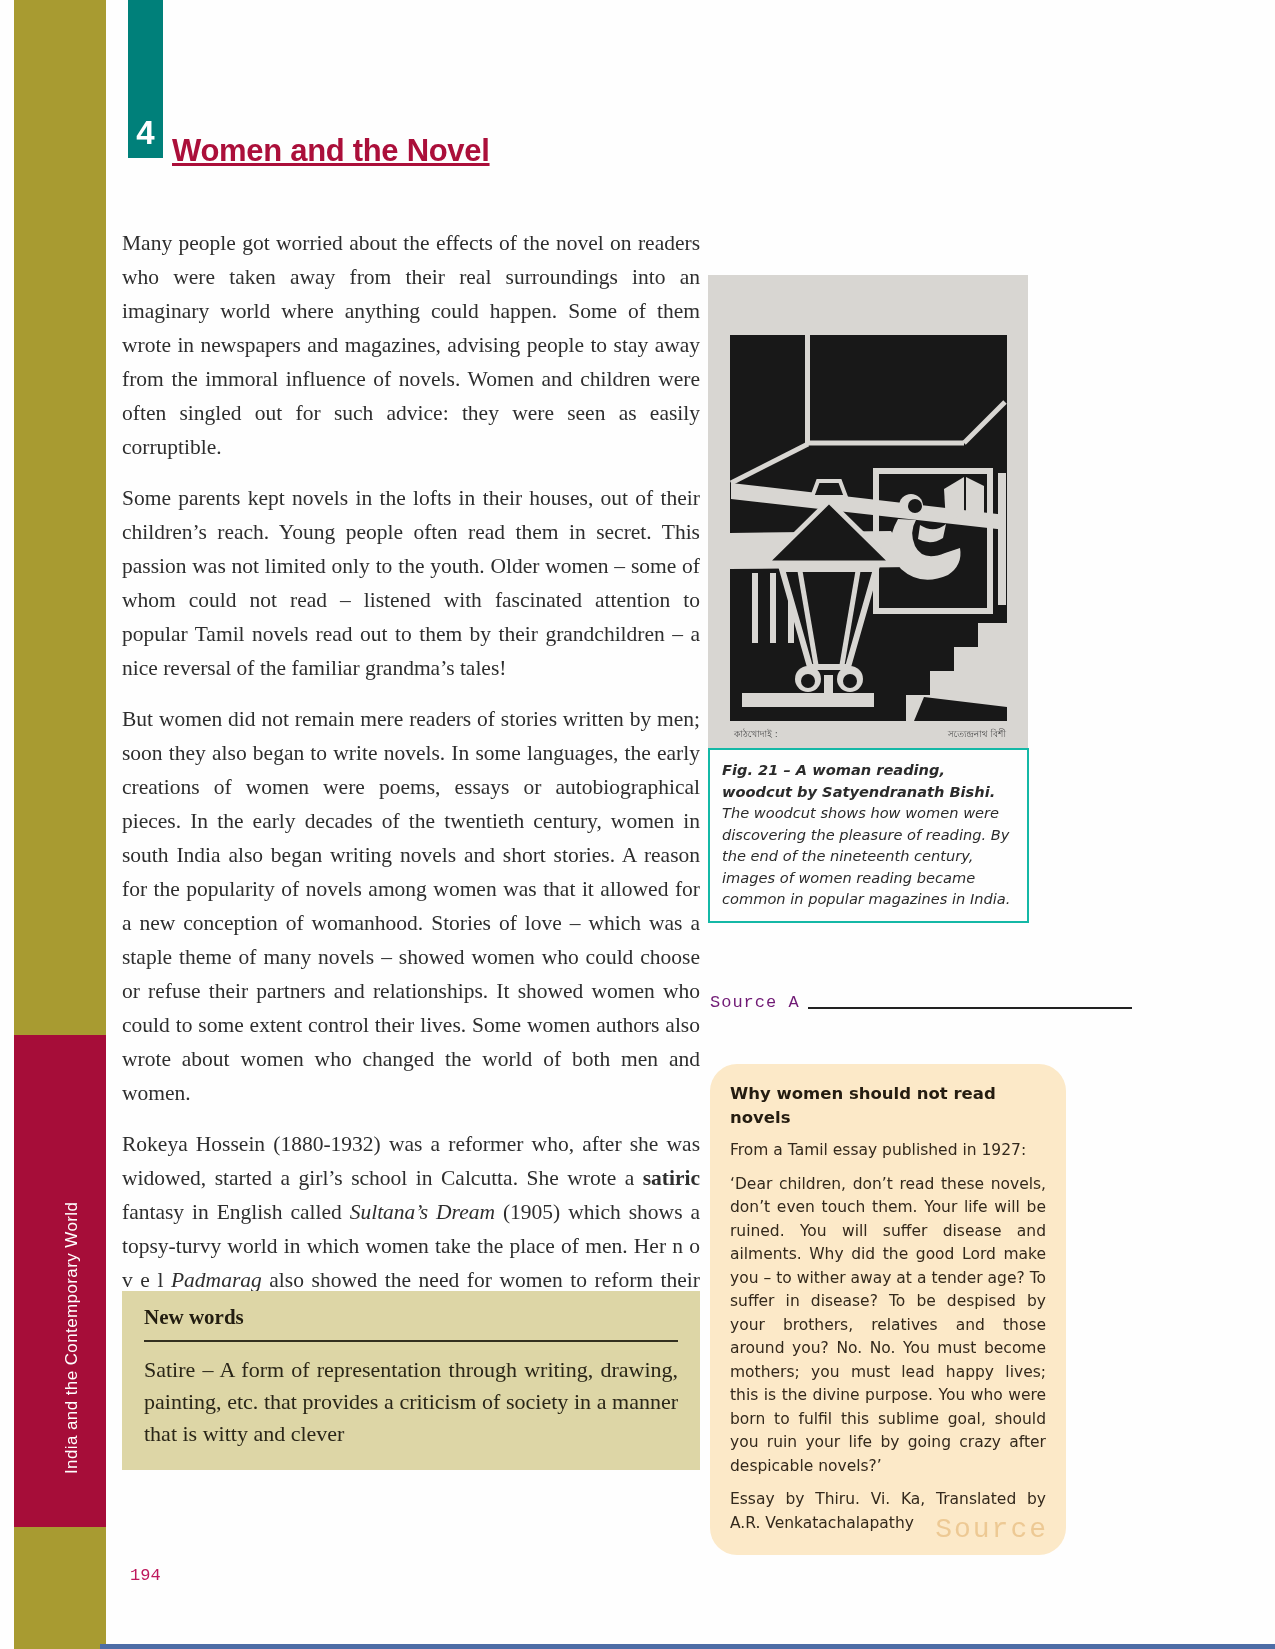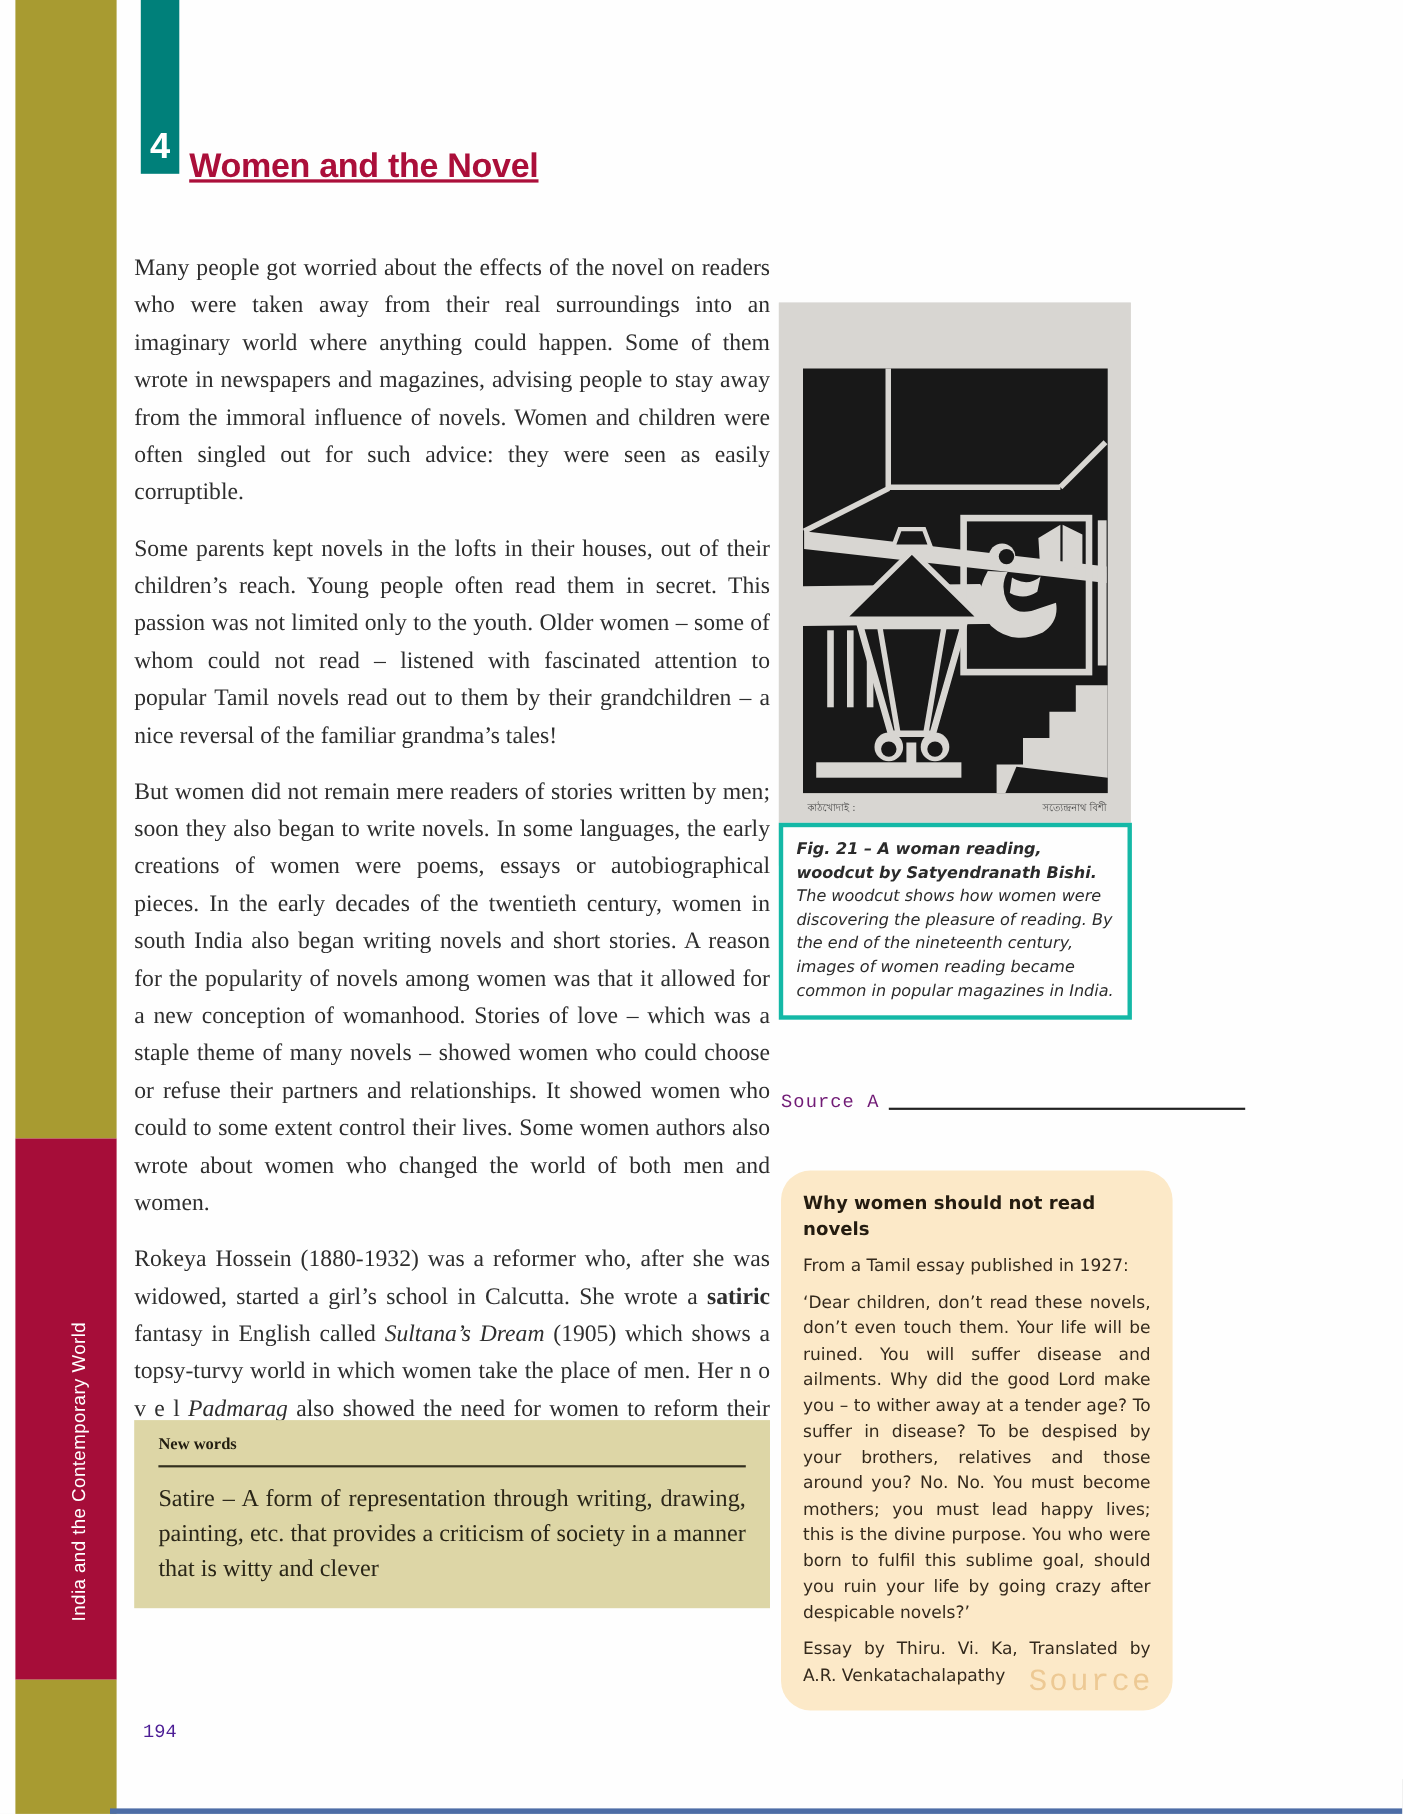"Fig. 21 – A woman" .fig-caption { border: 4px solid #14b8a6 -> 2px solid #14b8a6 }
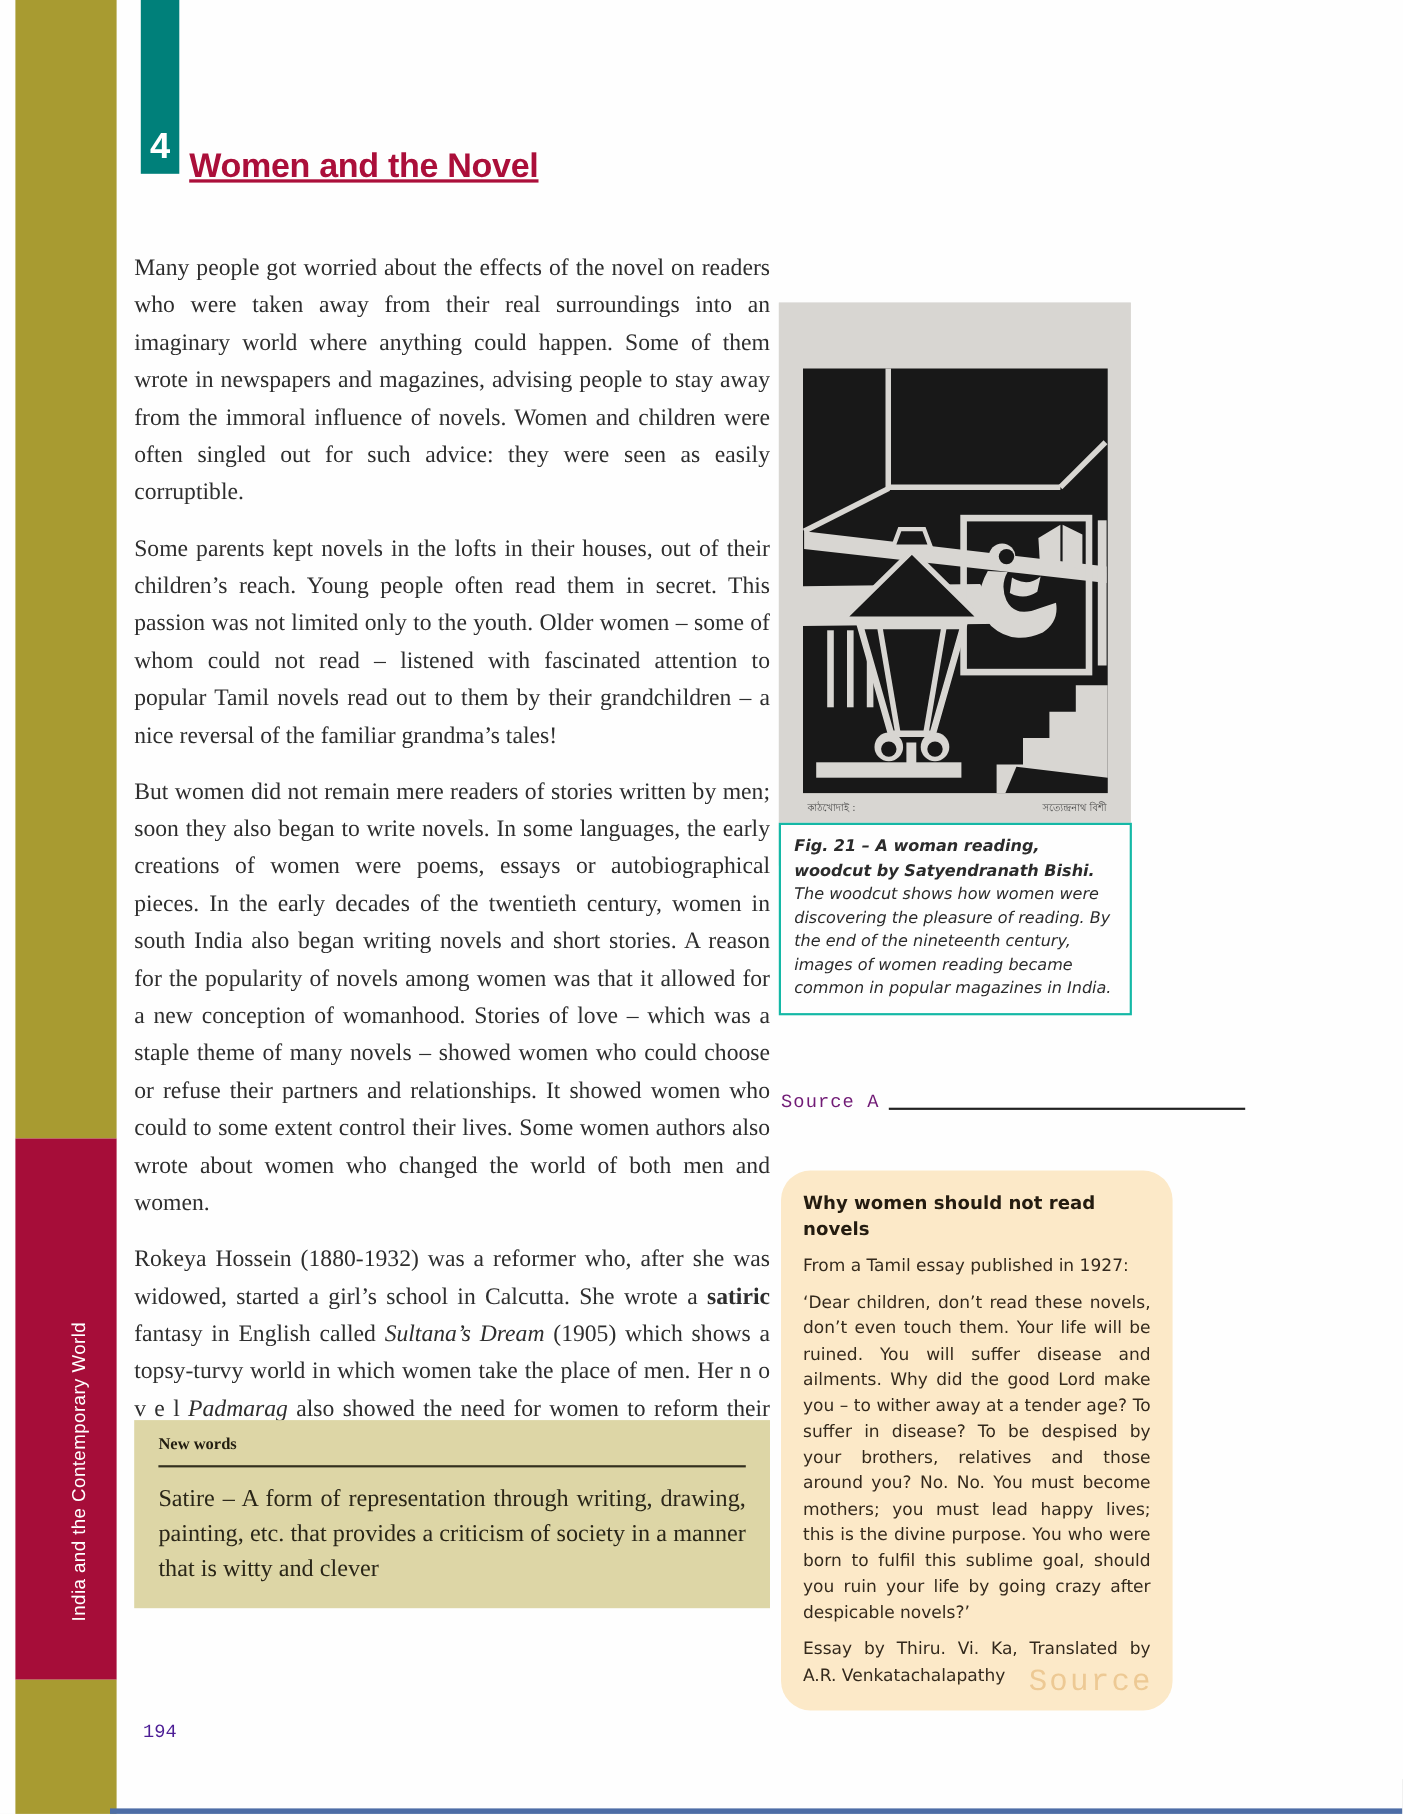"New words" .new-words h3 { font-size: 15px -> 21px }
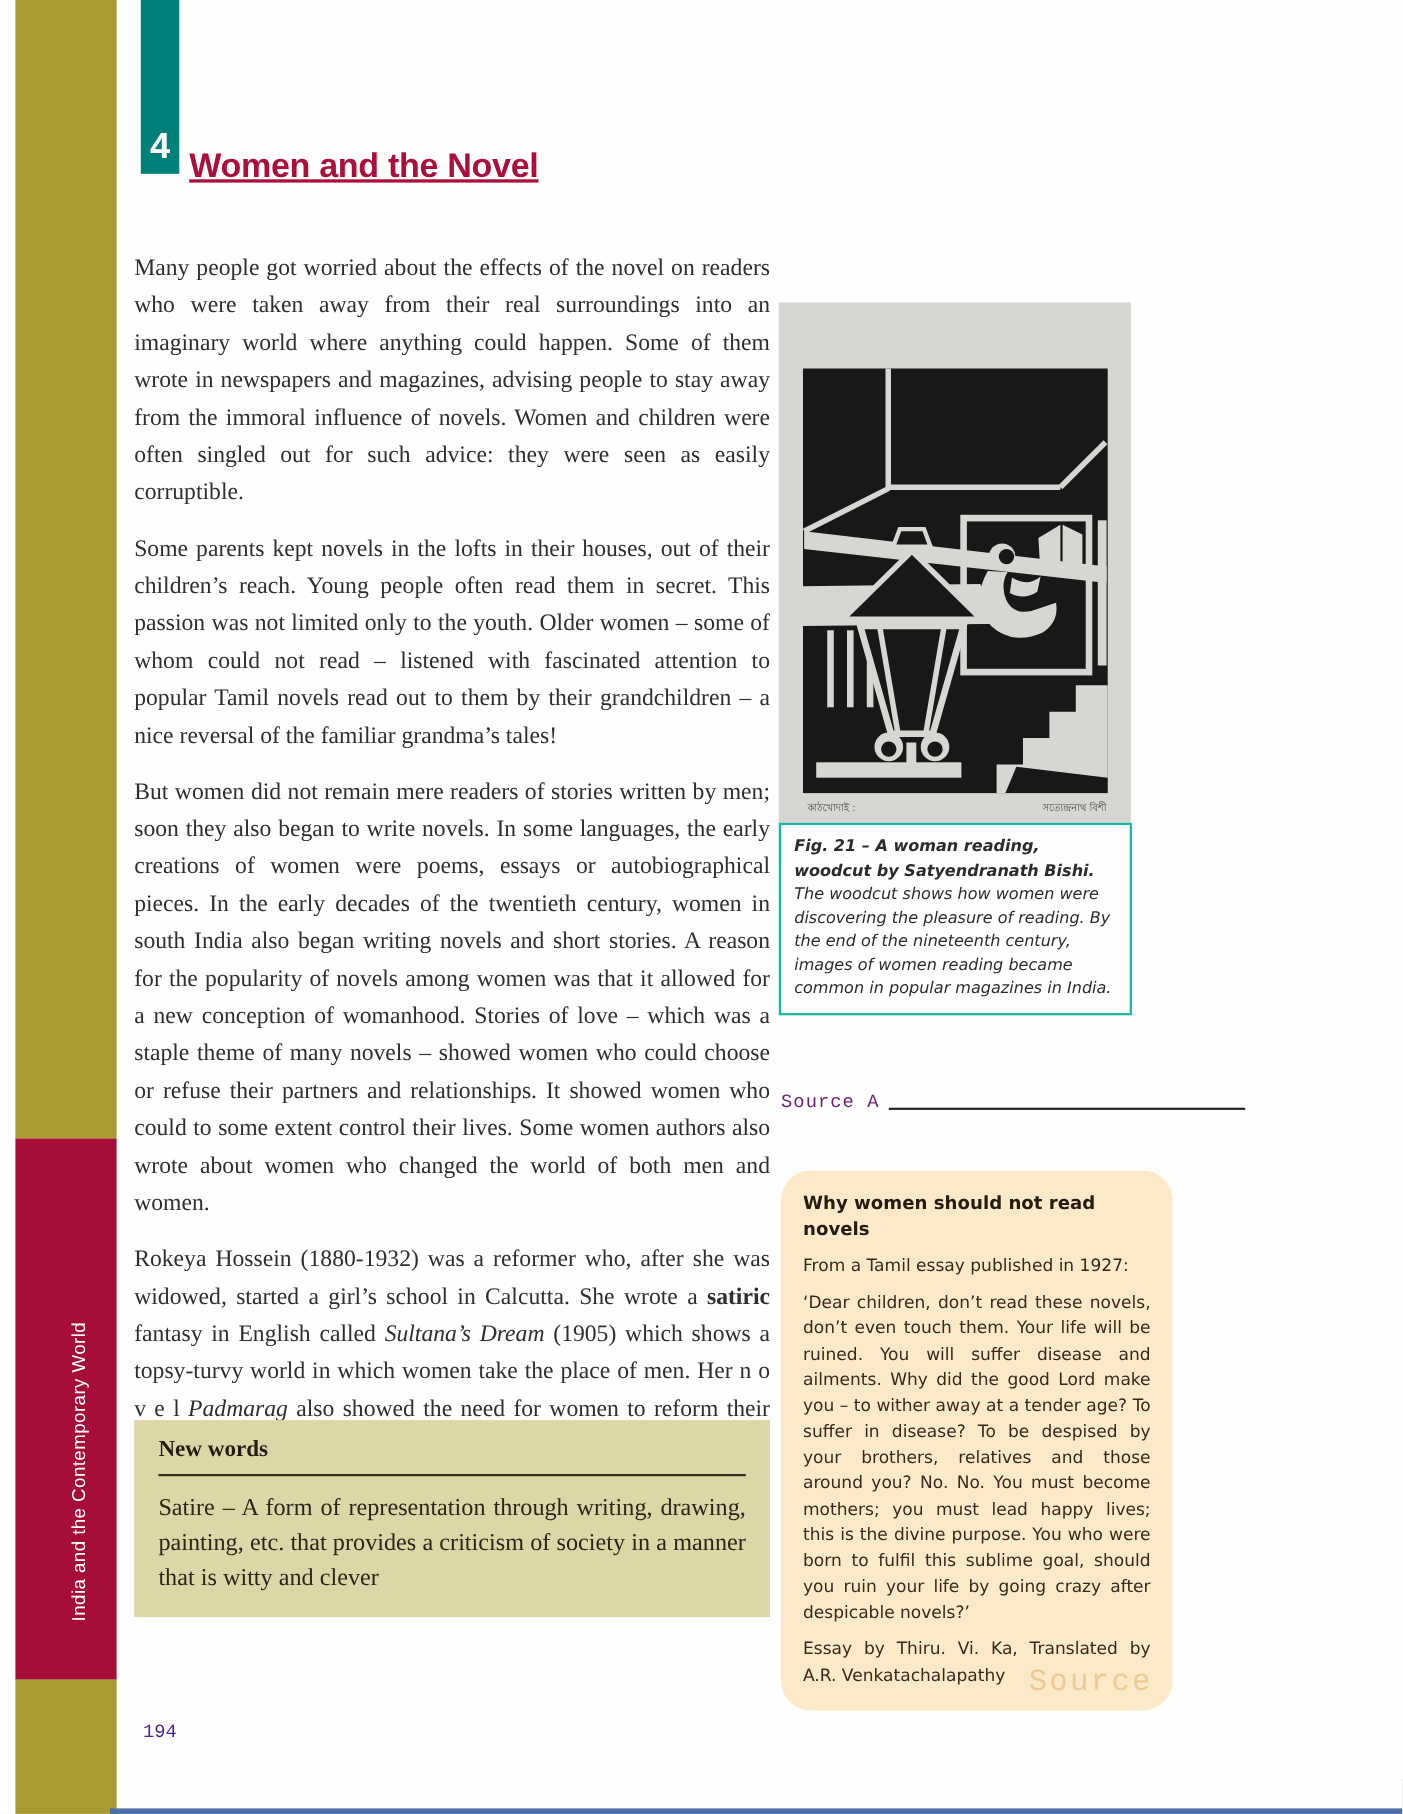"194" .page-number { color: #4c1d95 -> #be185d }
